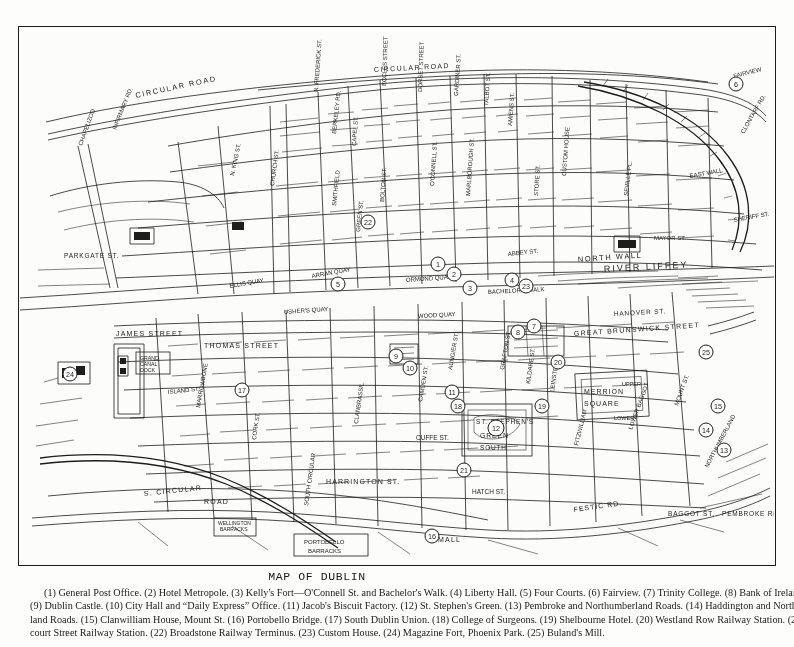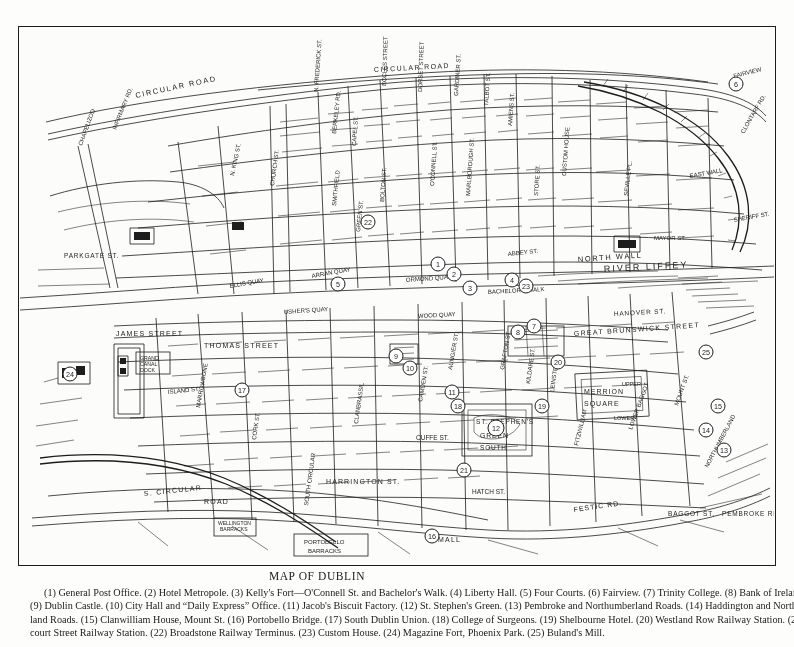"MAP OF DUBLIN" #map-title { font-family: Liberation Serif, serif -> Liberation Mono, monospace }
